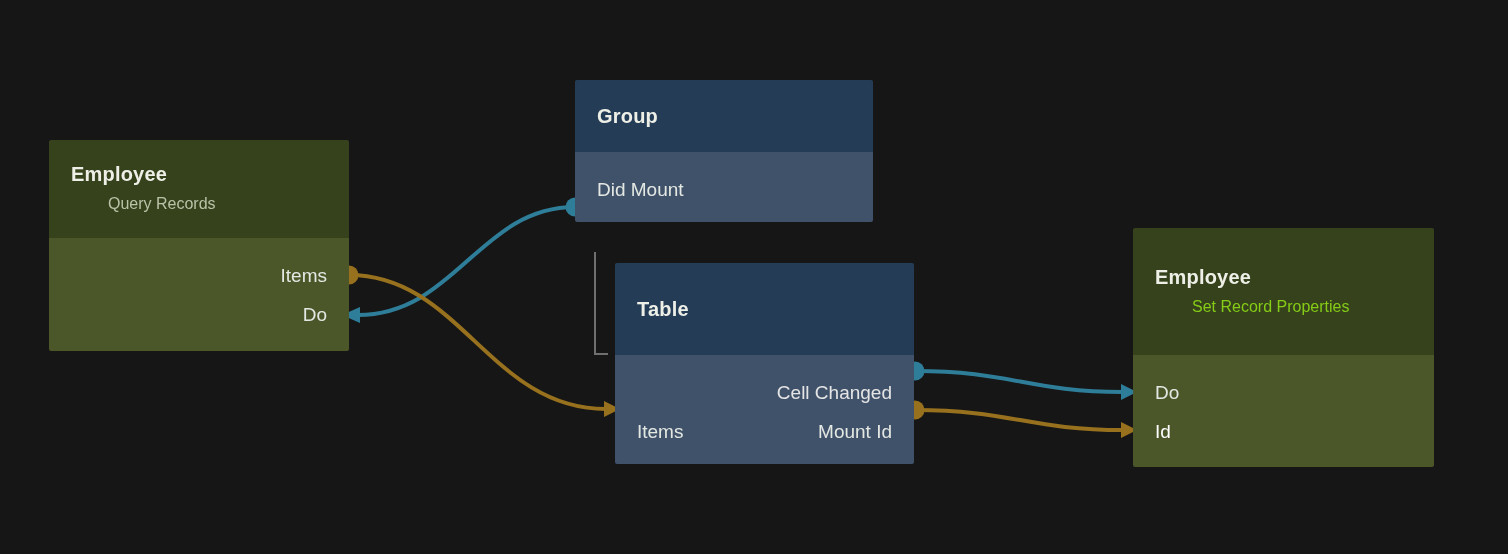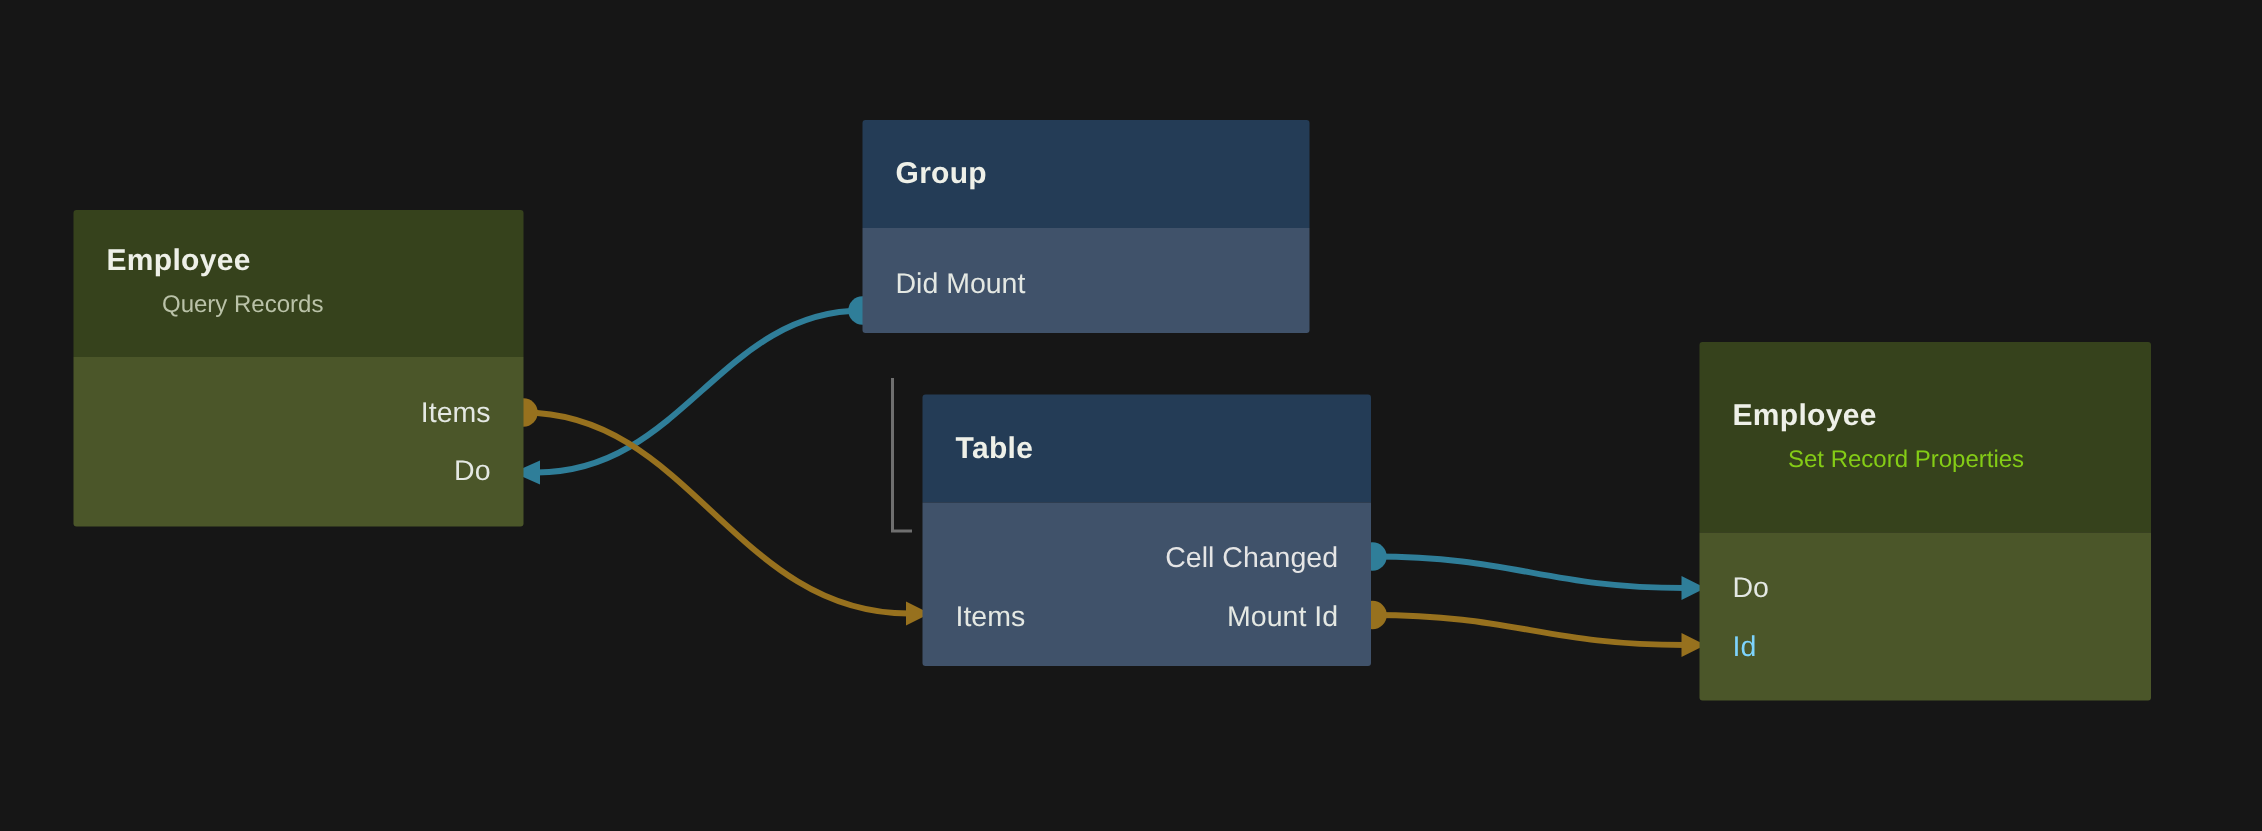"Table" div.node-header { height: 72px -> 92px }
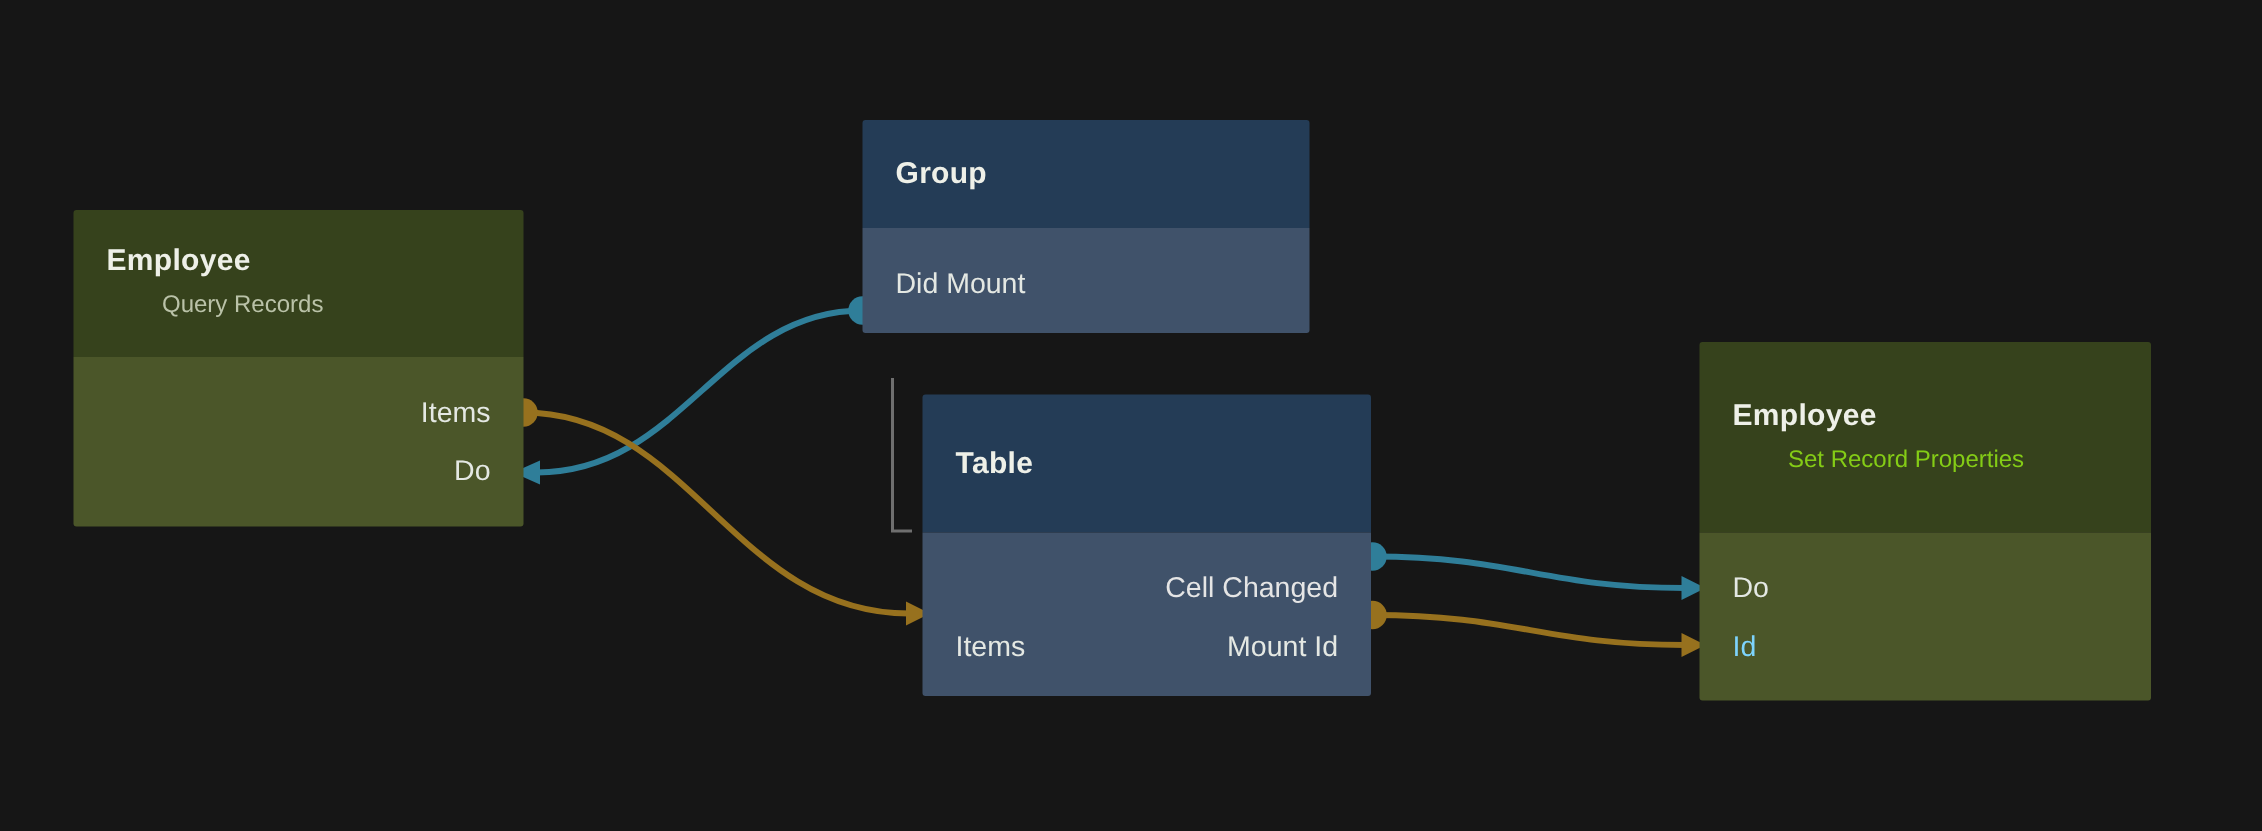"Id" span { color: #7dd3fc -> #ffffff }
